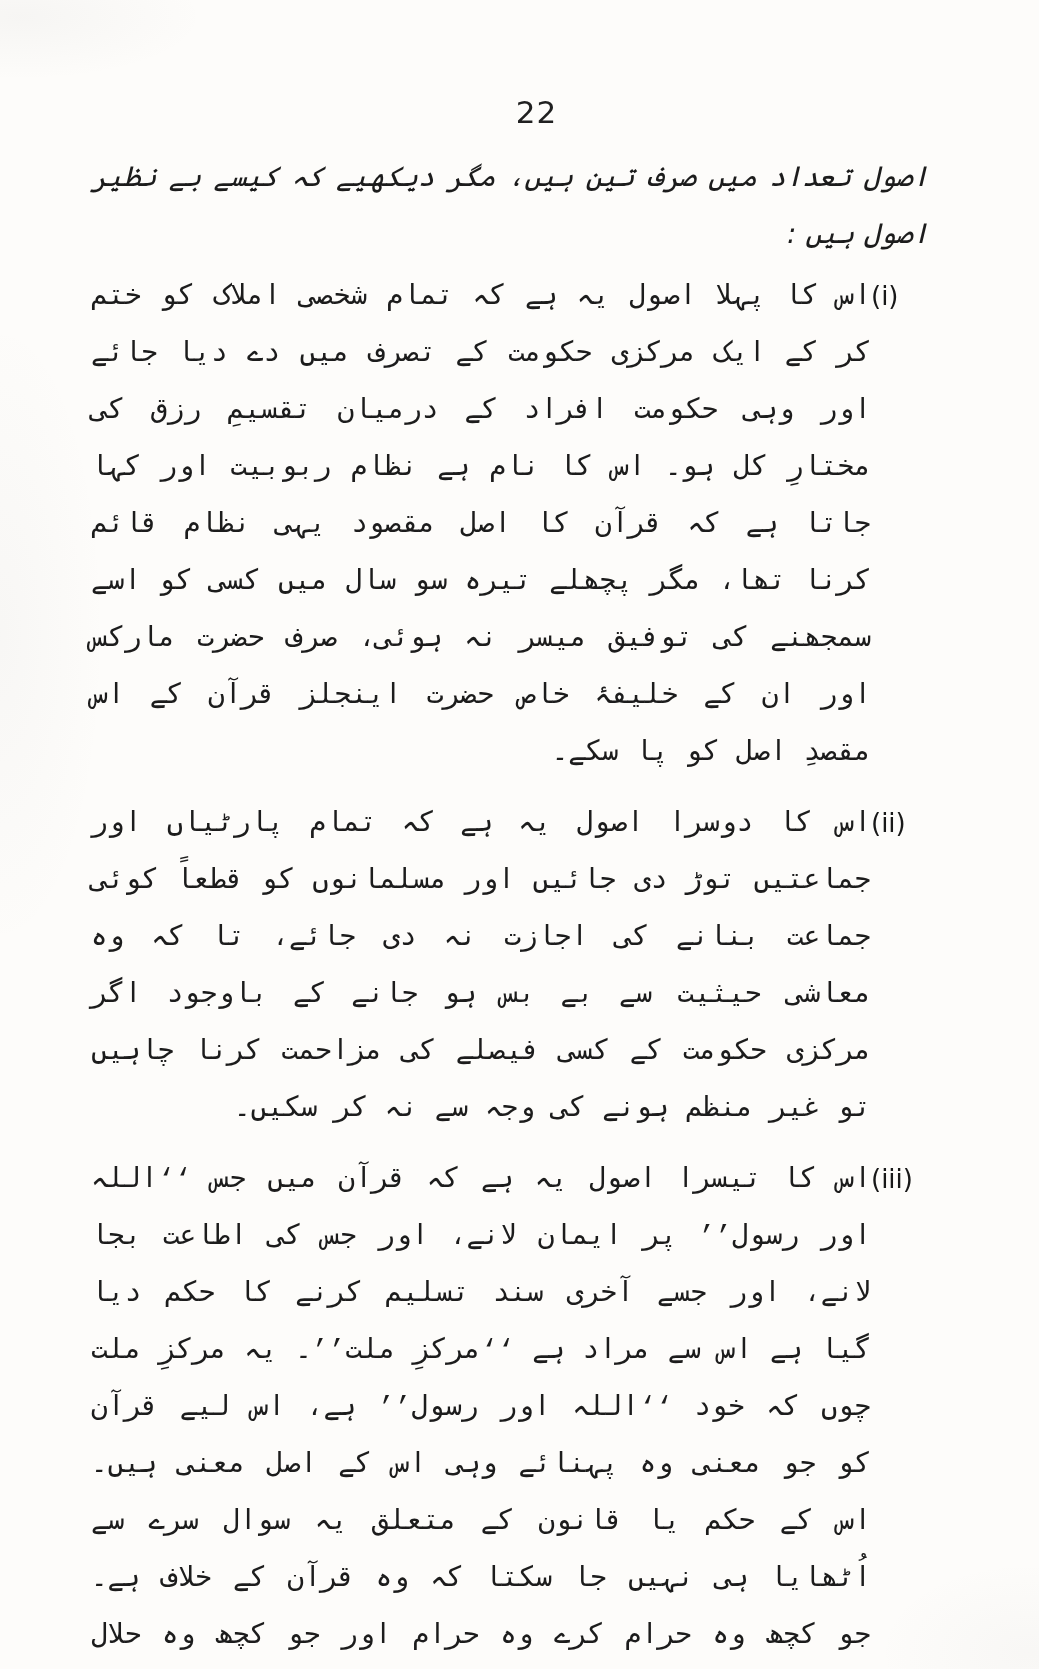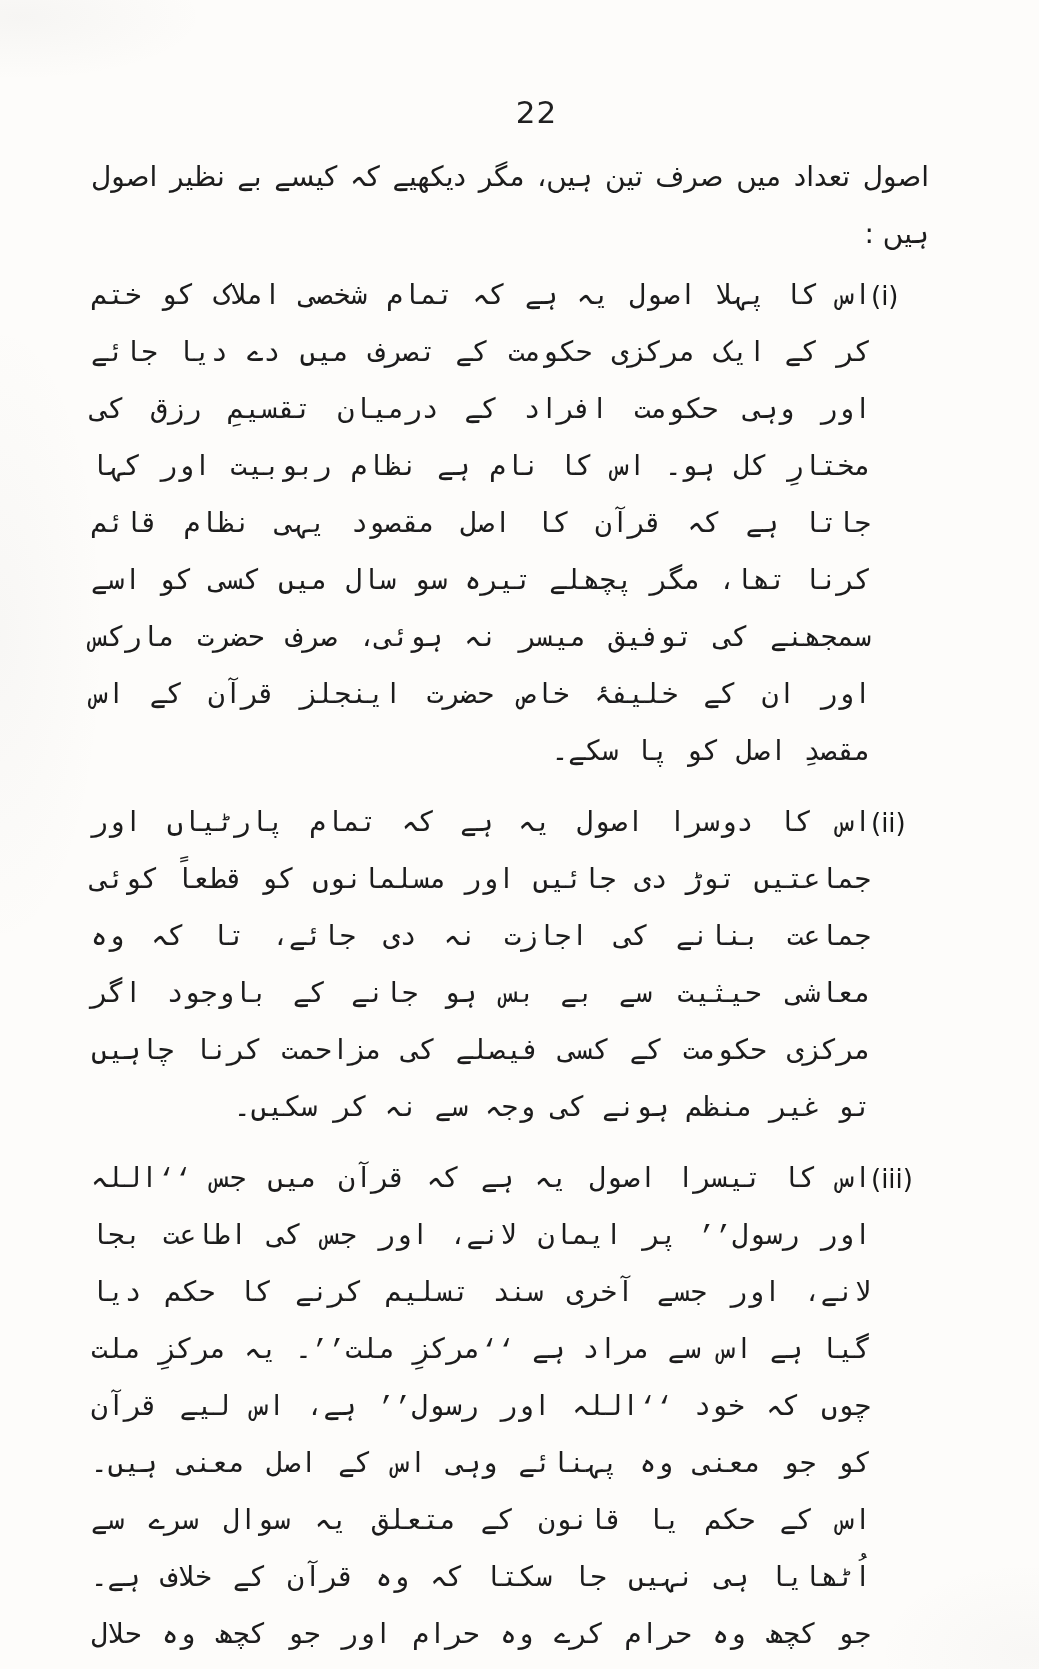"اصول تعداد میں صرف تین" p.intro { font-style: none -> italic }
